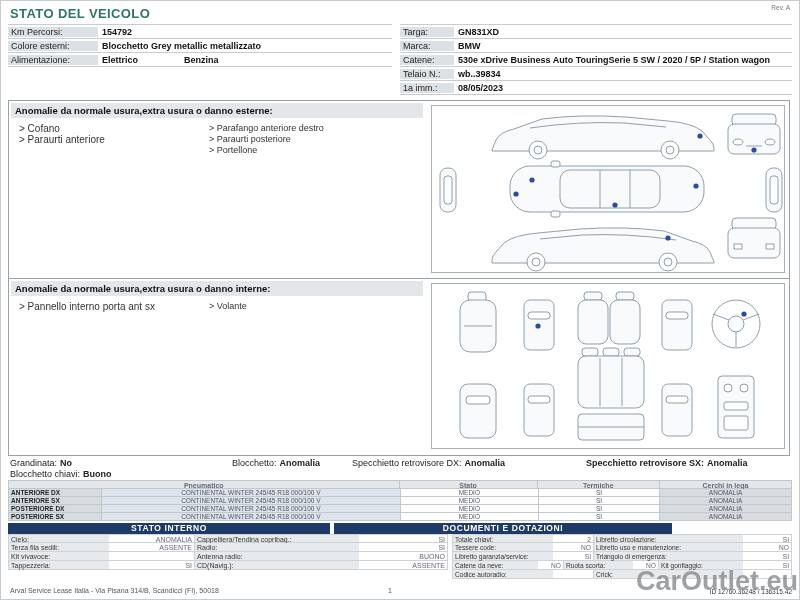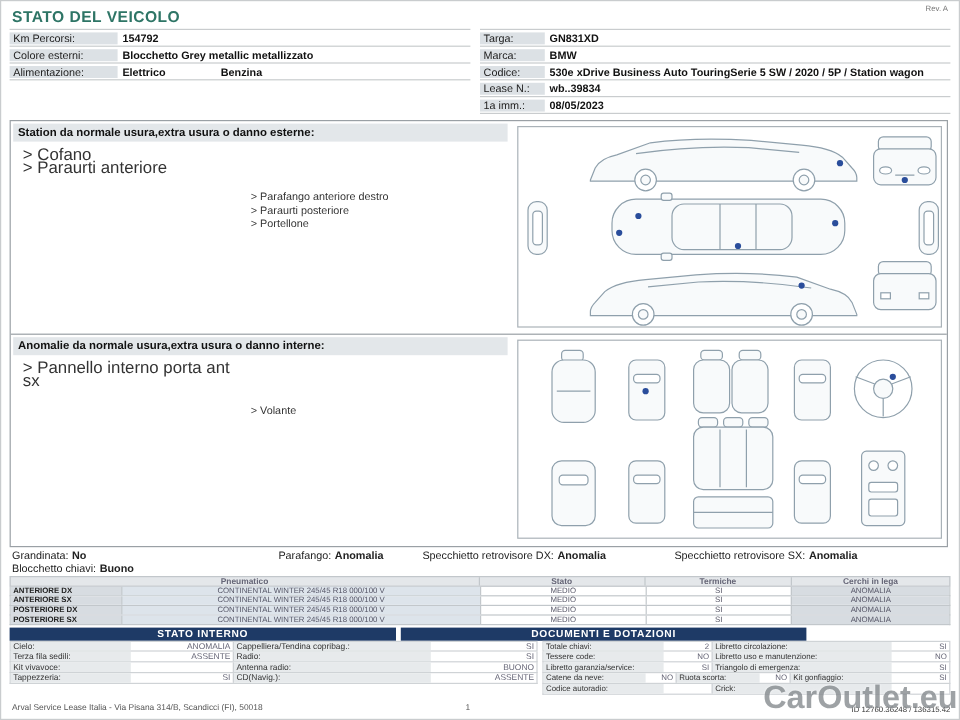"Codice:" span.hlbl { text: Codice -> Catene }
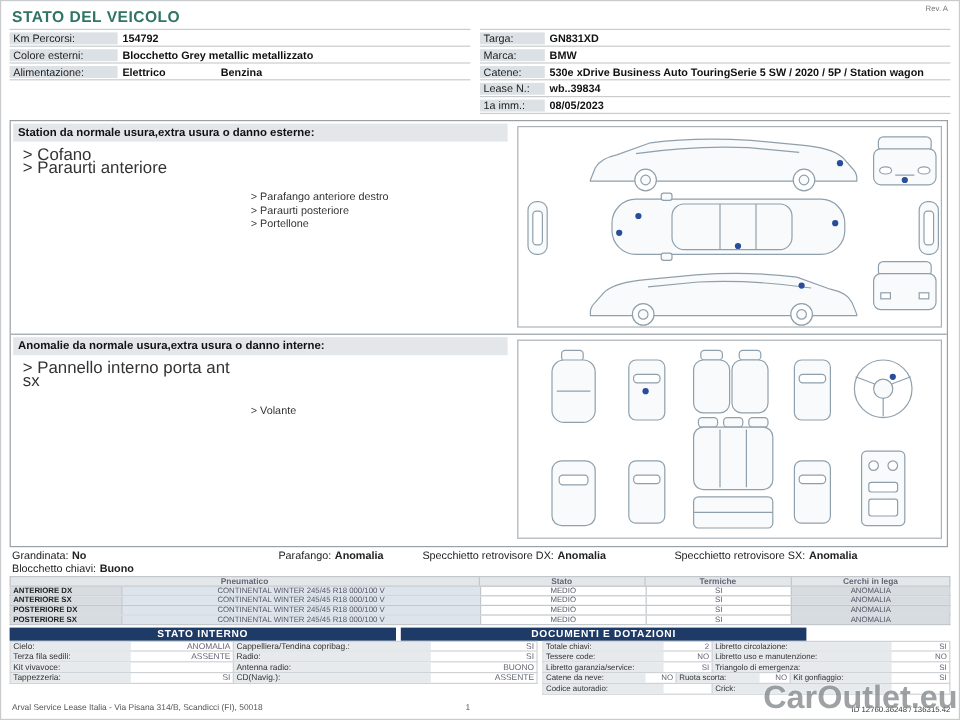"Lease N.:" span.hlbl { text: Lease -> Telaio }
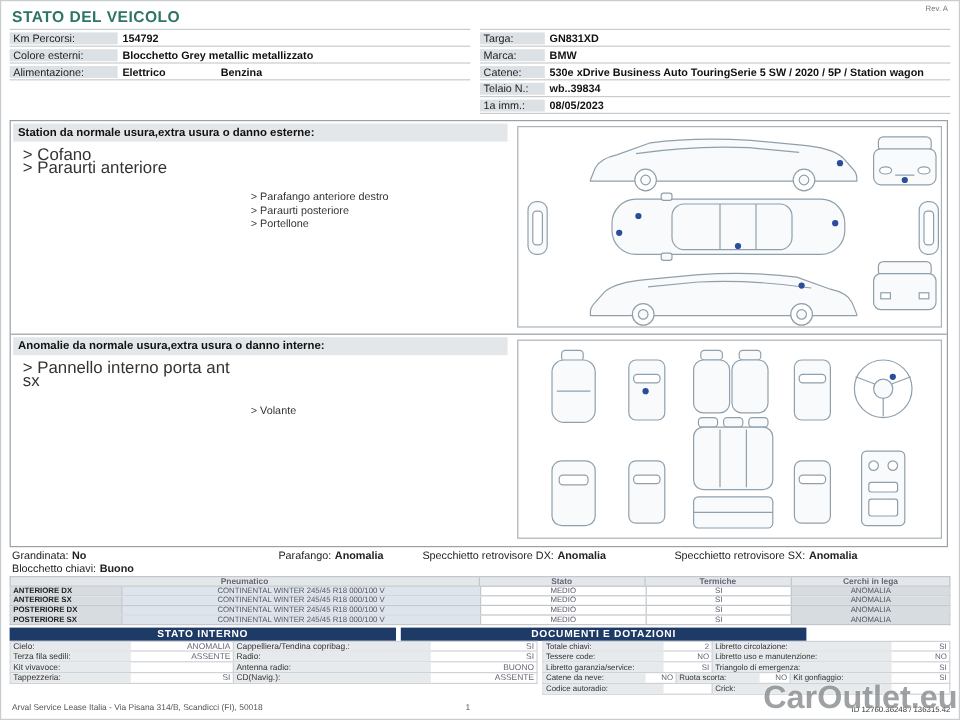"Station da normale usura,extra usura" div.sec-title { text: Station -> Anomalie }
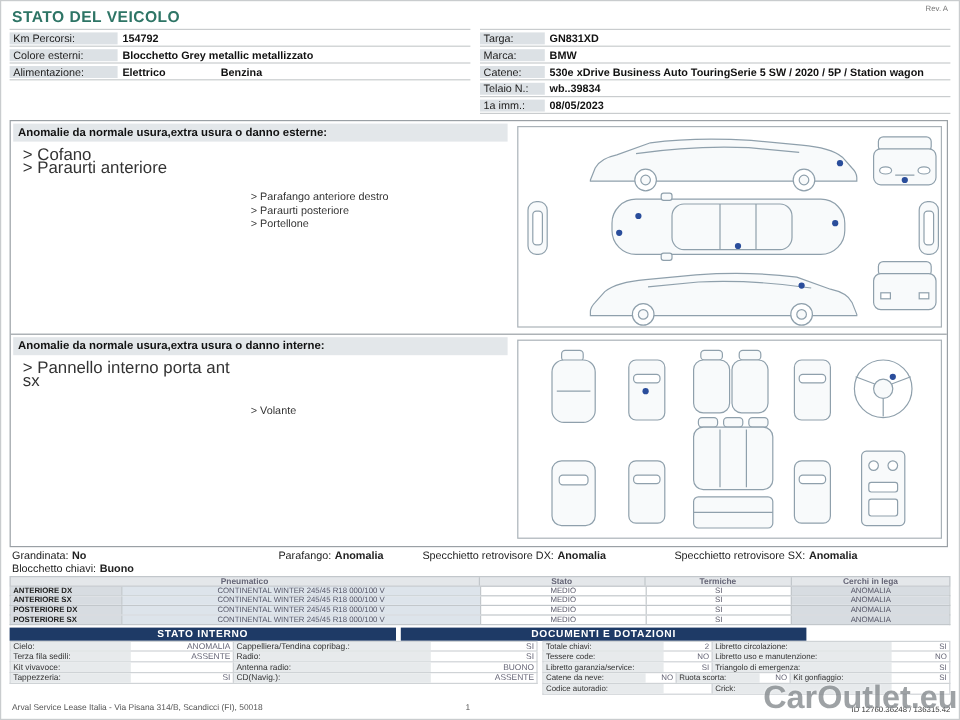"> Cofano" .dmg-col1 { font-size: 14px -> 10px }
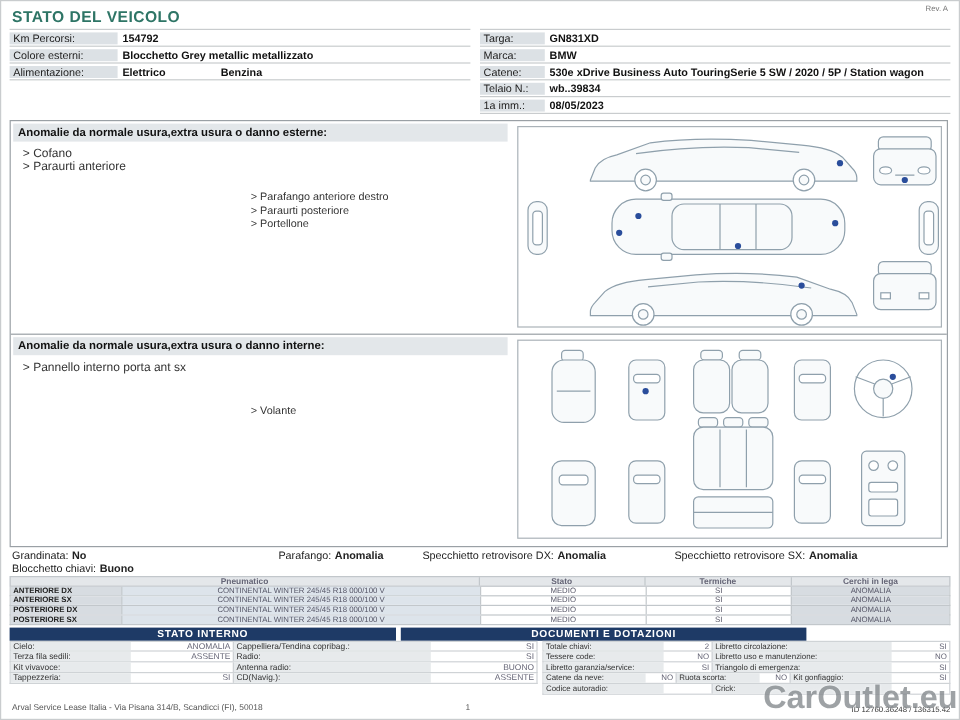"> Parafango anteriore destro" .dmg-col2 { margin-top: 36px -> none }
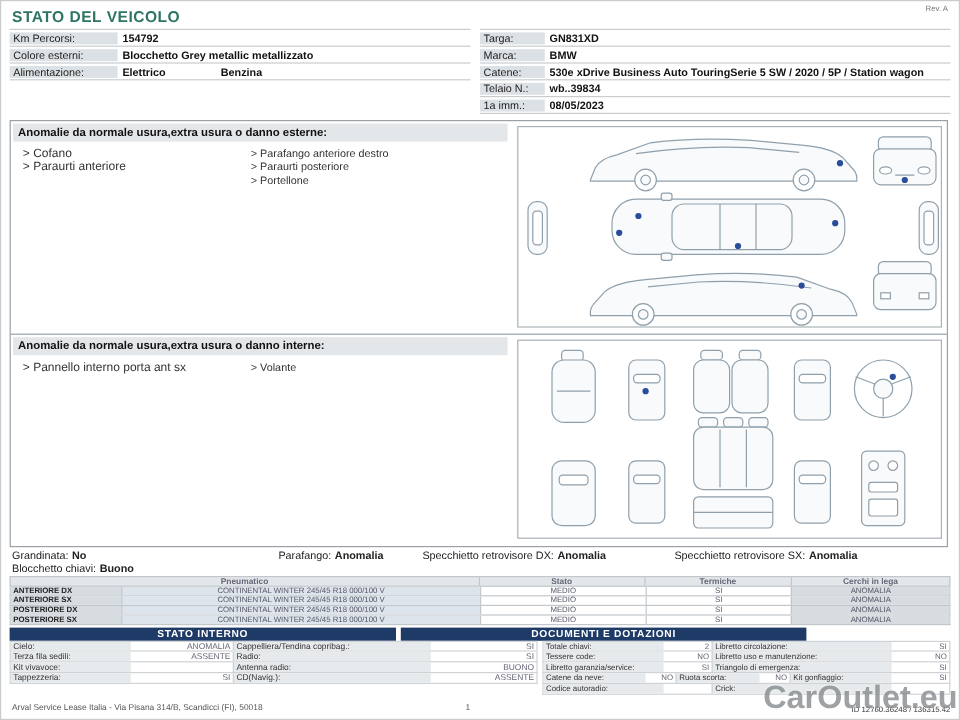"Parafango:" span { text: Parafango -> Blocchetto }
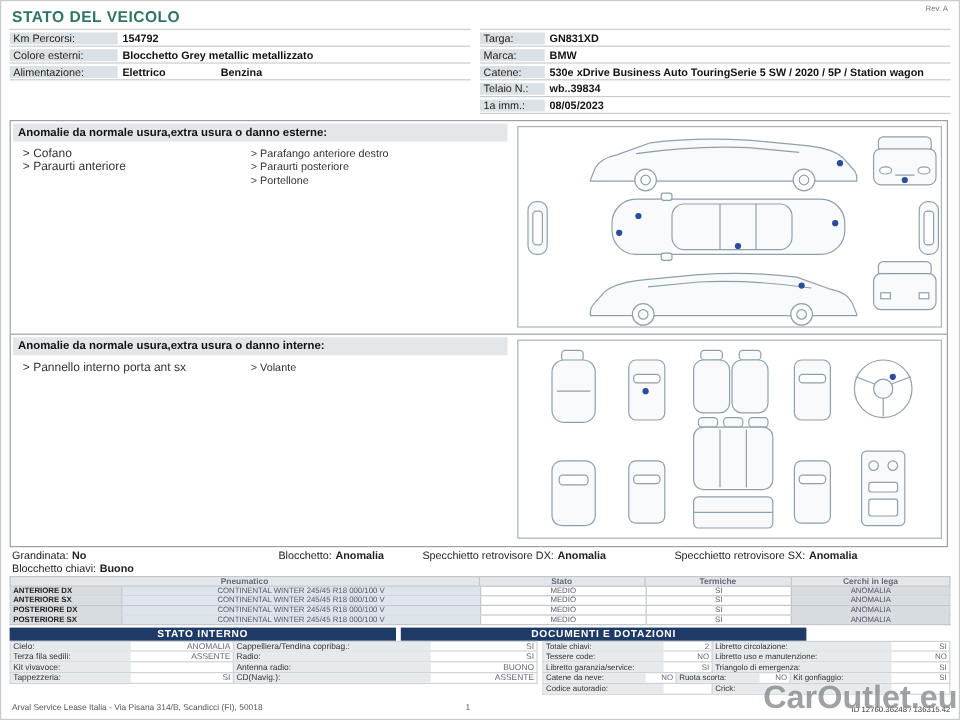"Specchietto retrovisore SX: Anomalia" span.chk { font-weight: none -> bold; left: 552px -> 576px }
